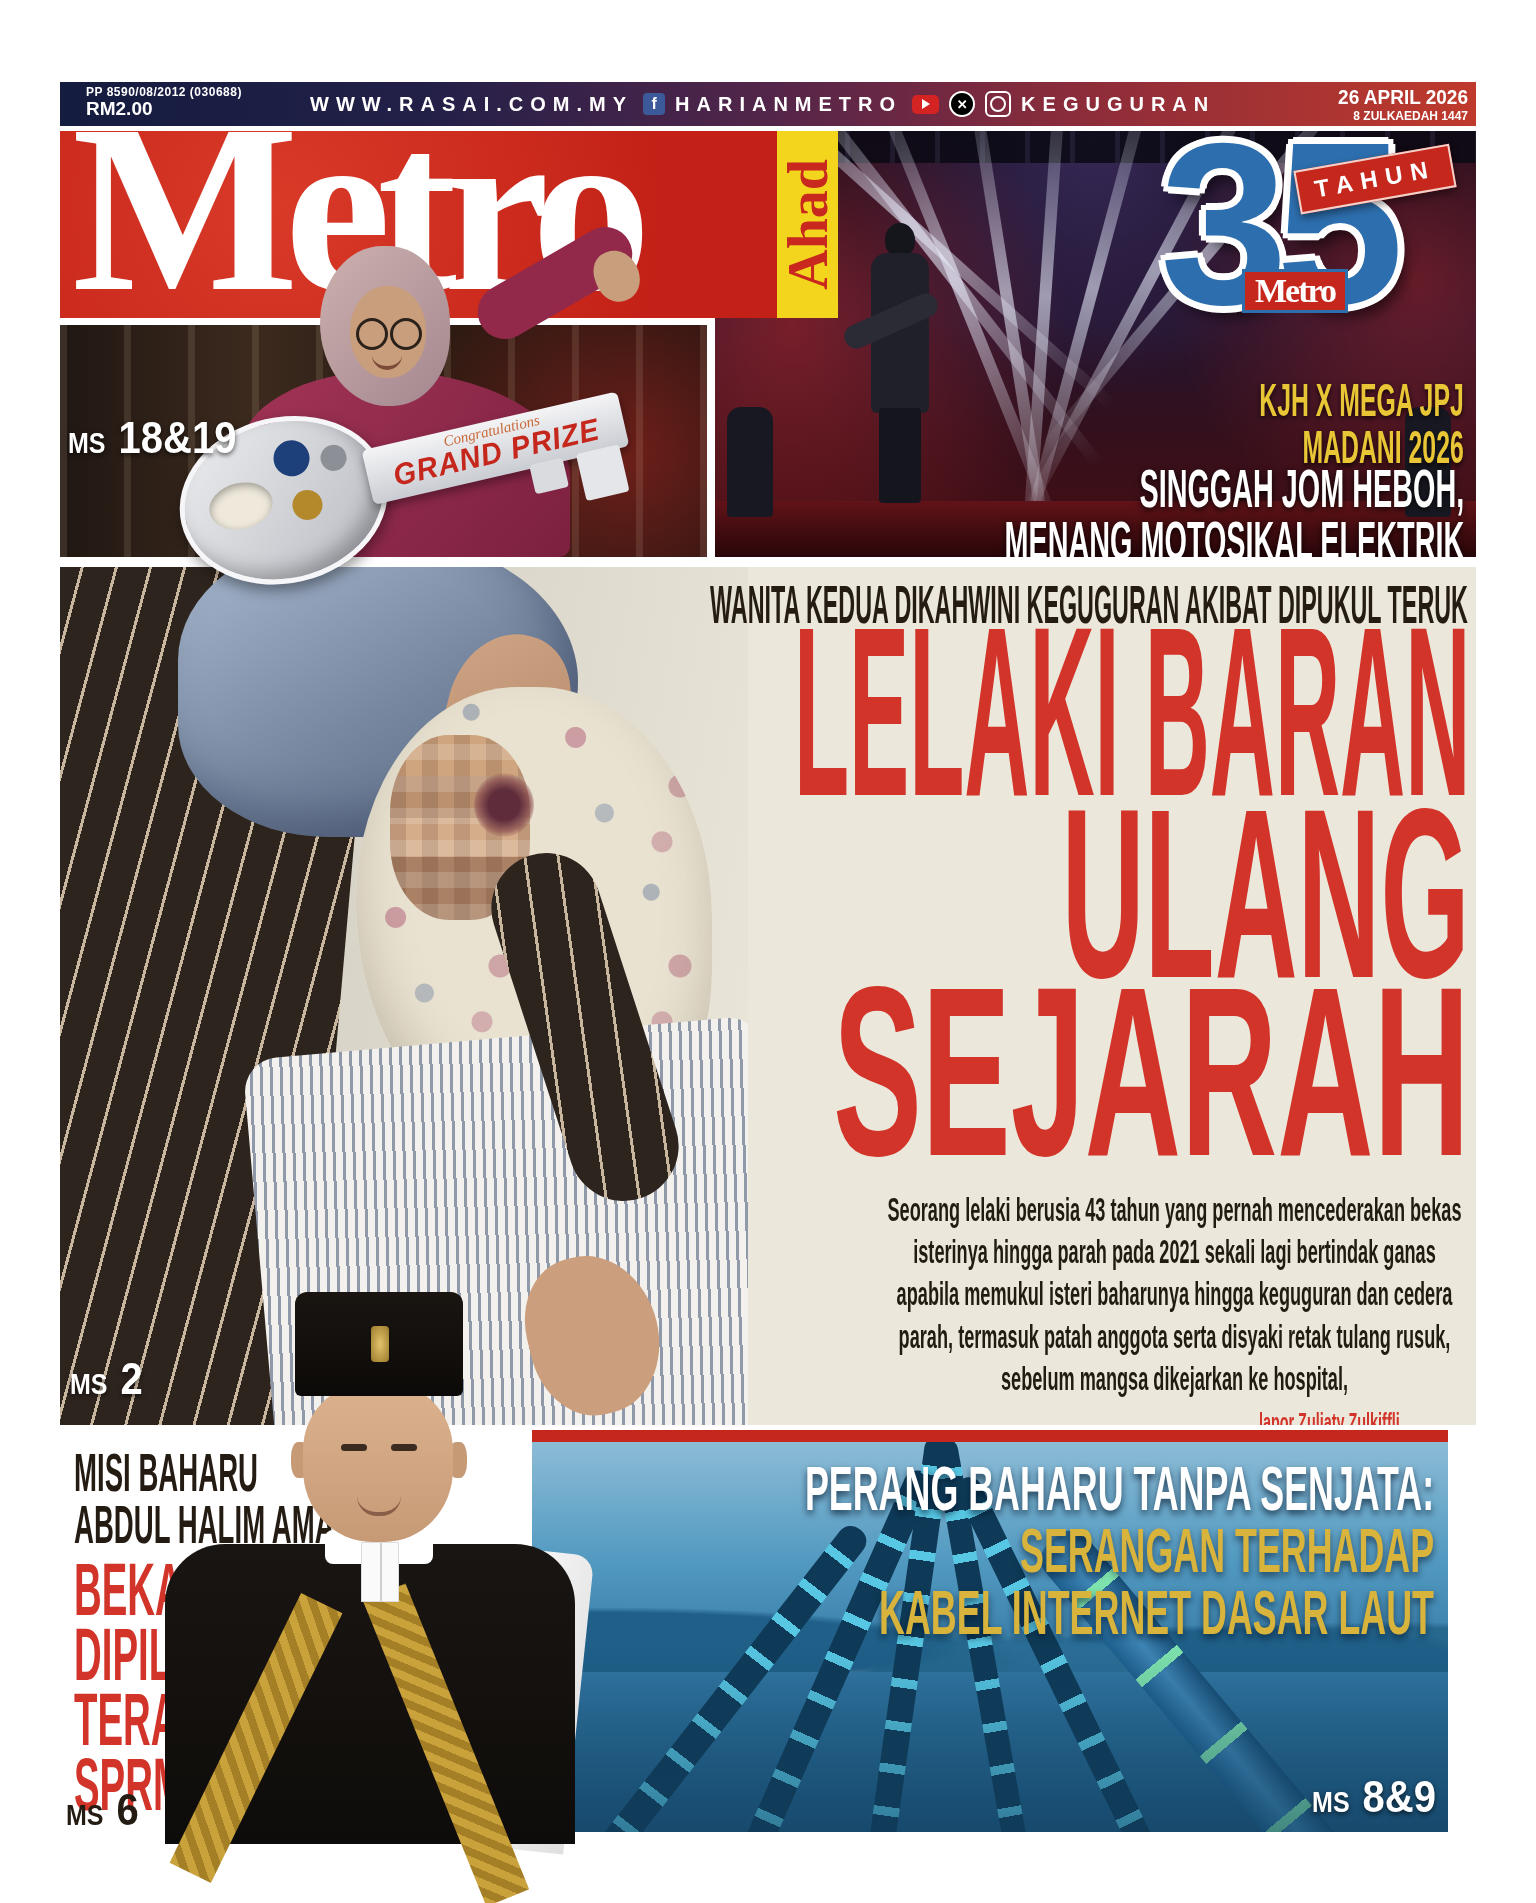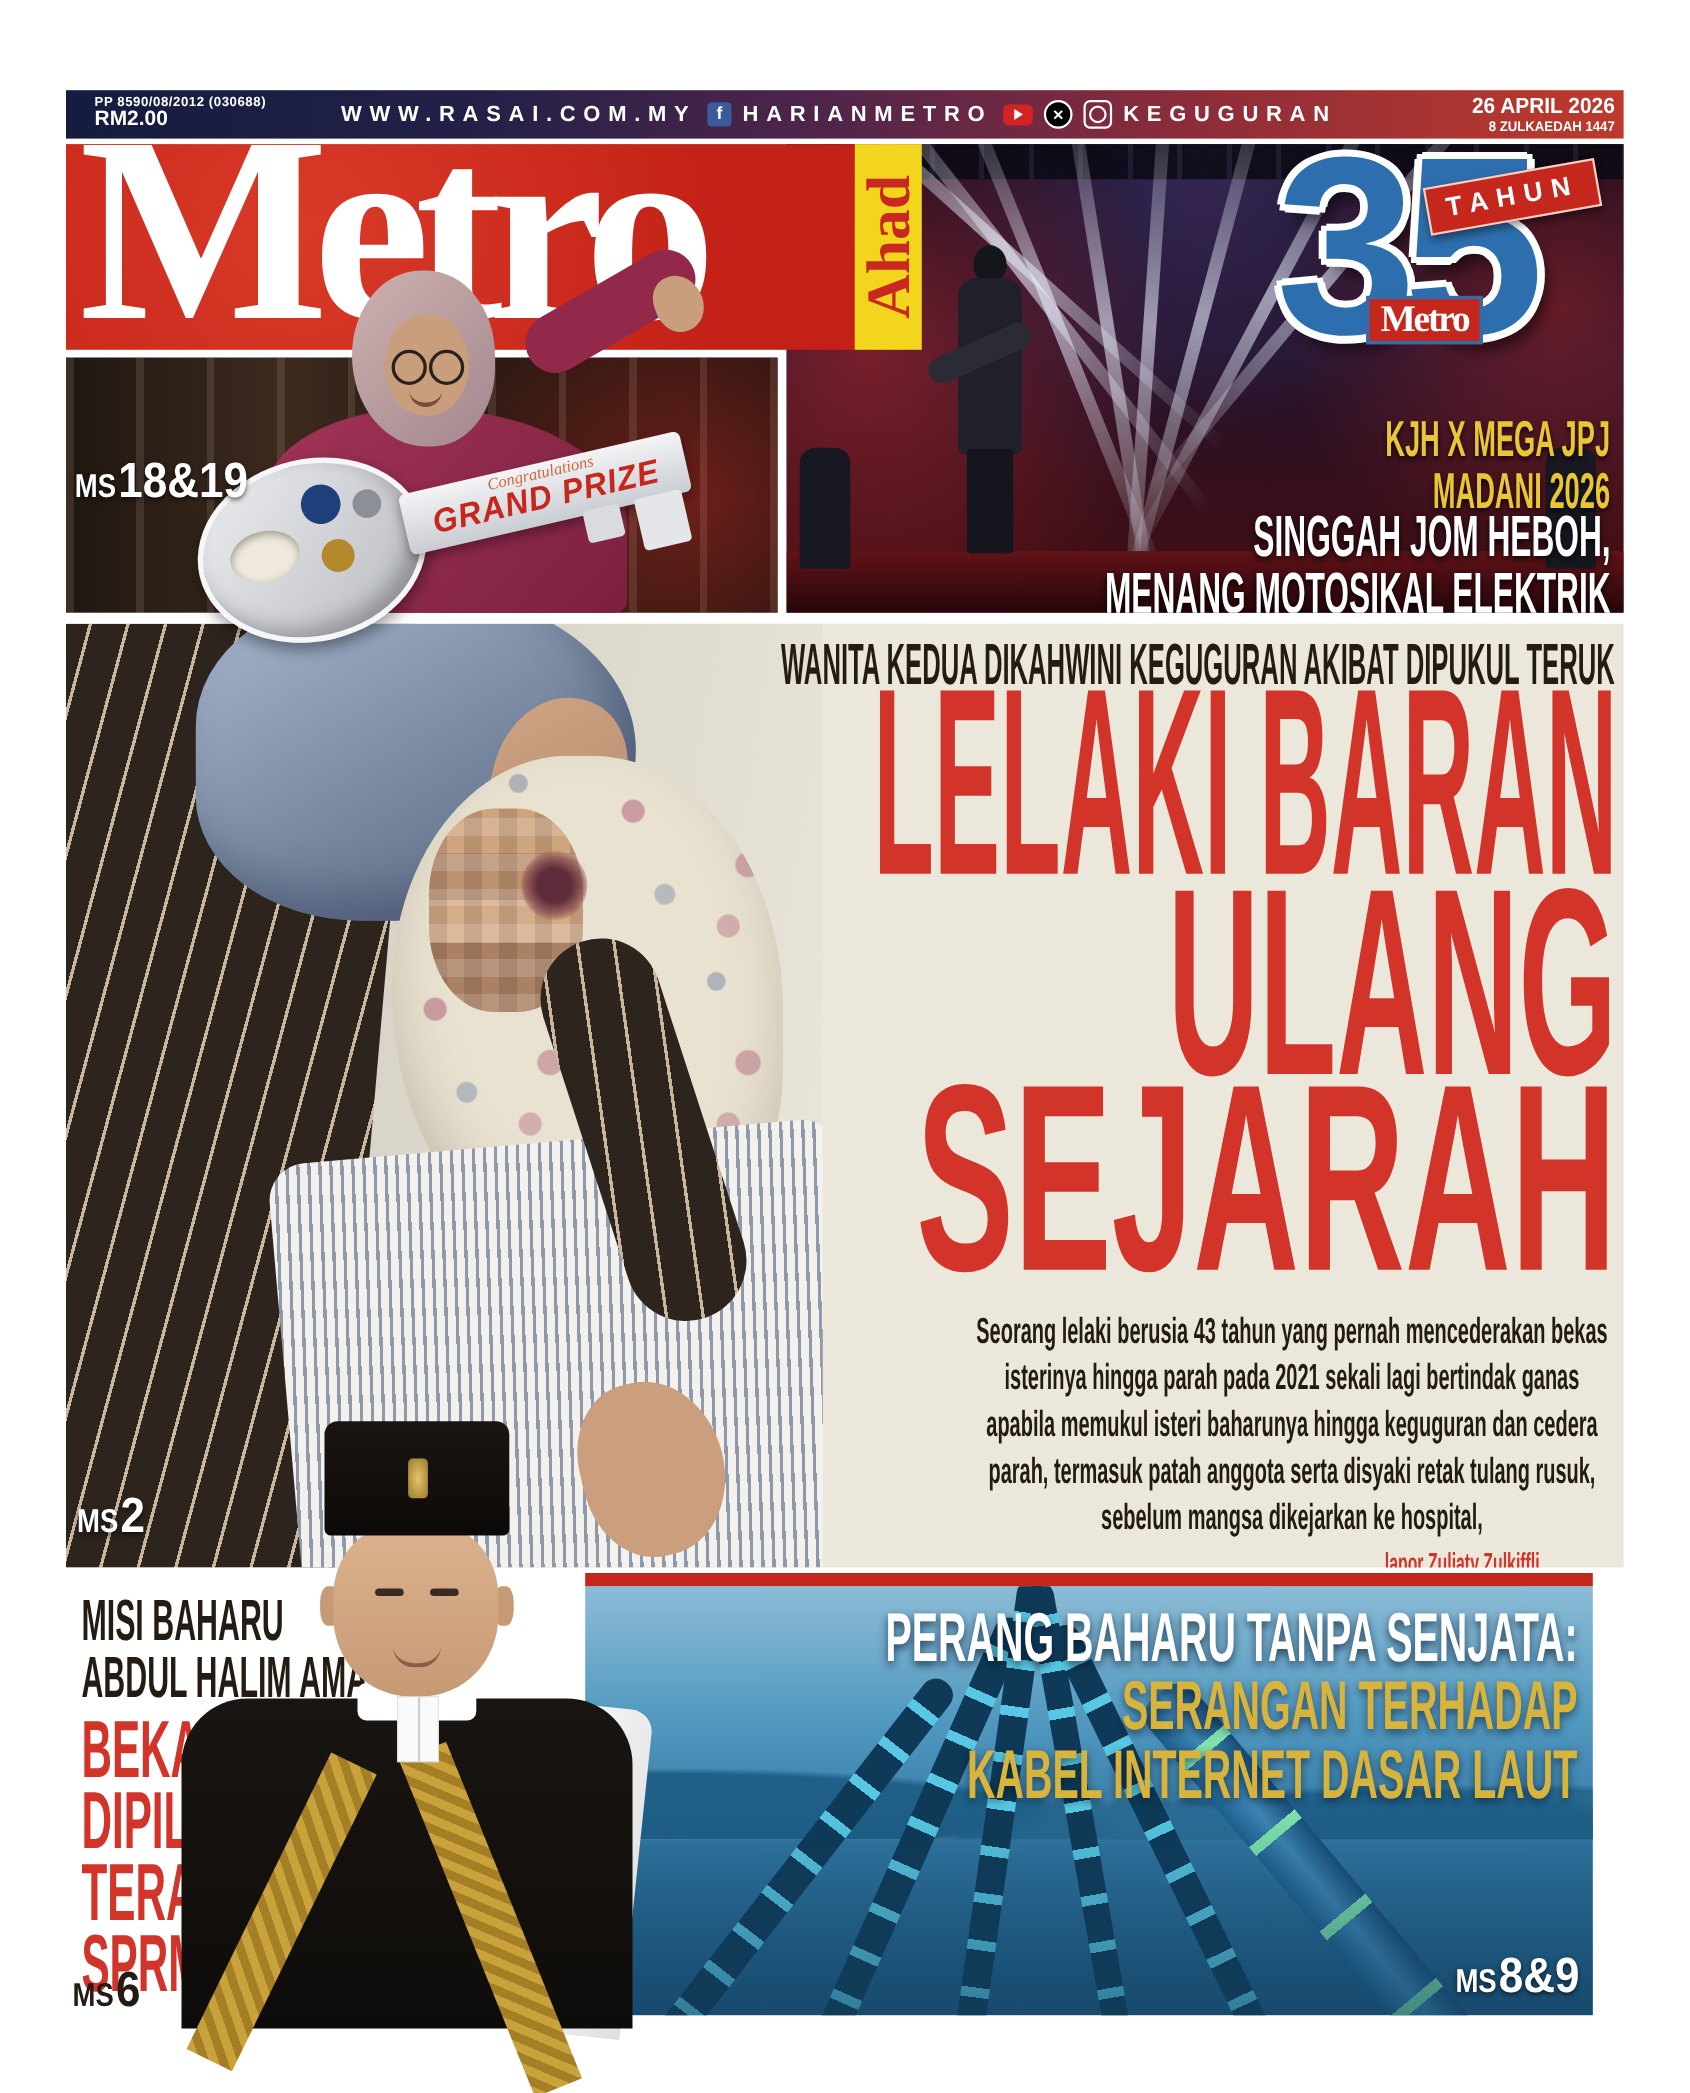"MS" .ms-badge { gap: 2px -> 13px }
